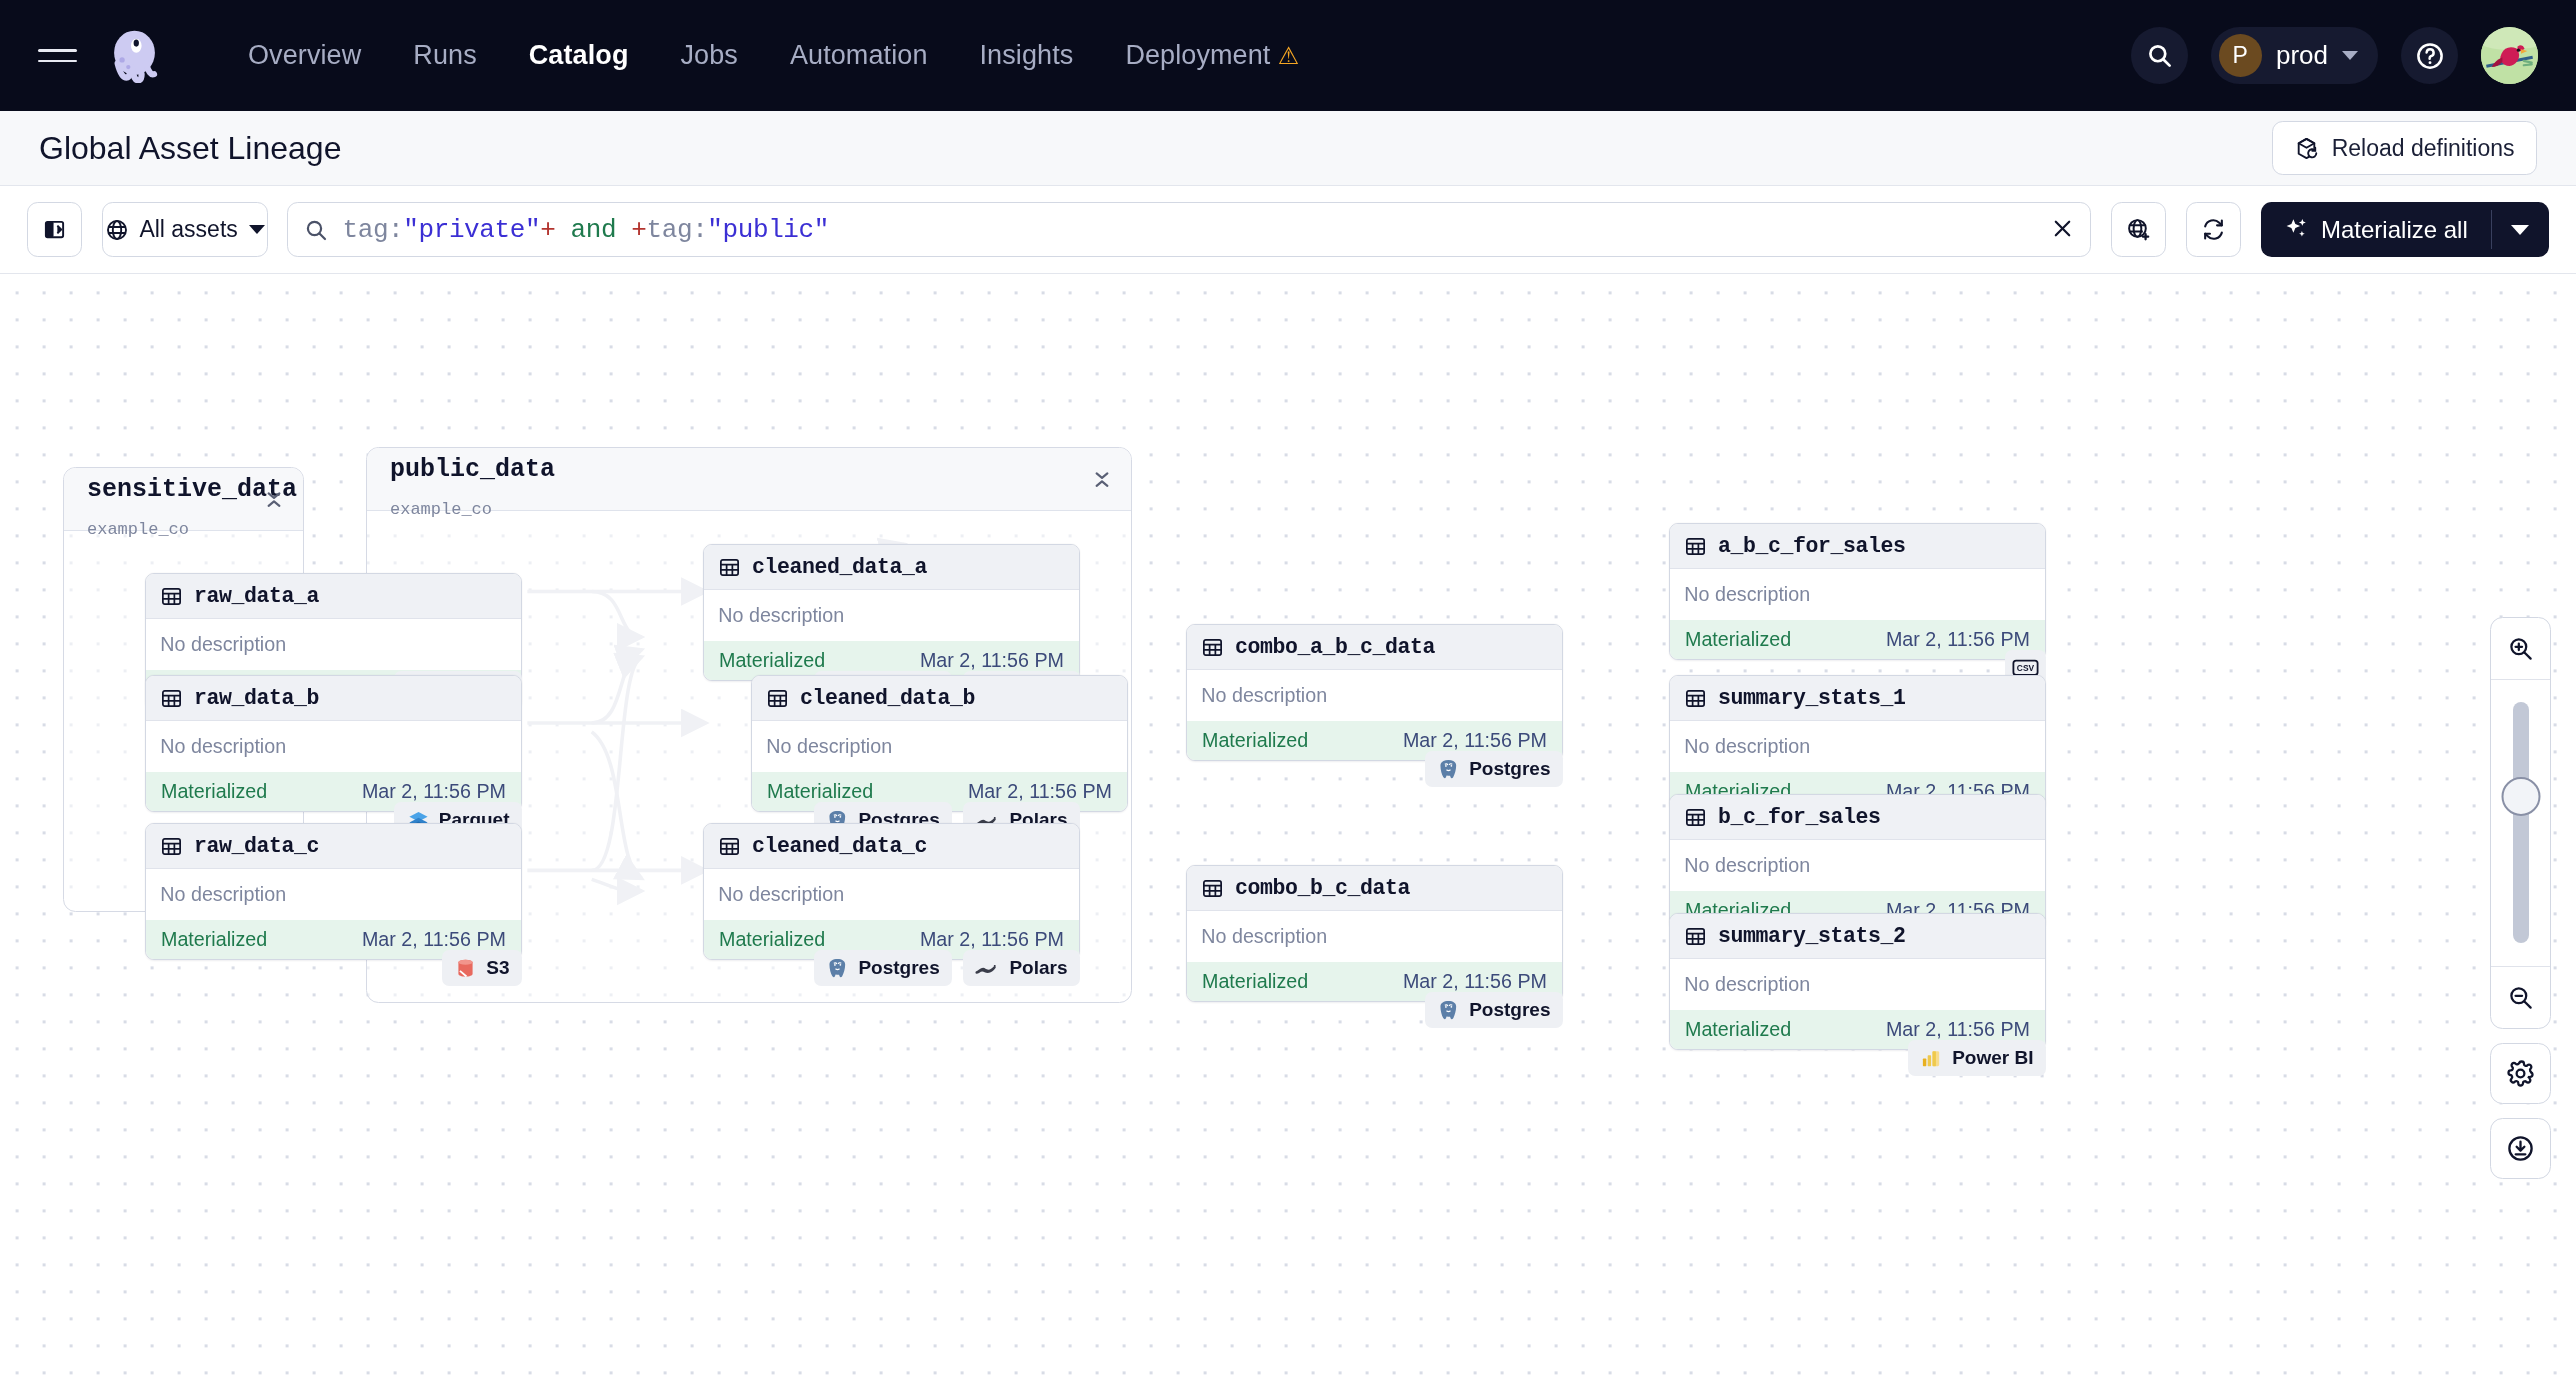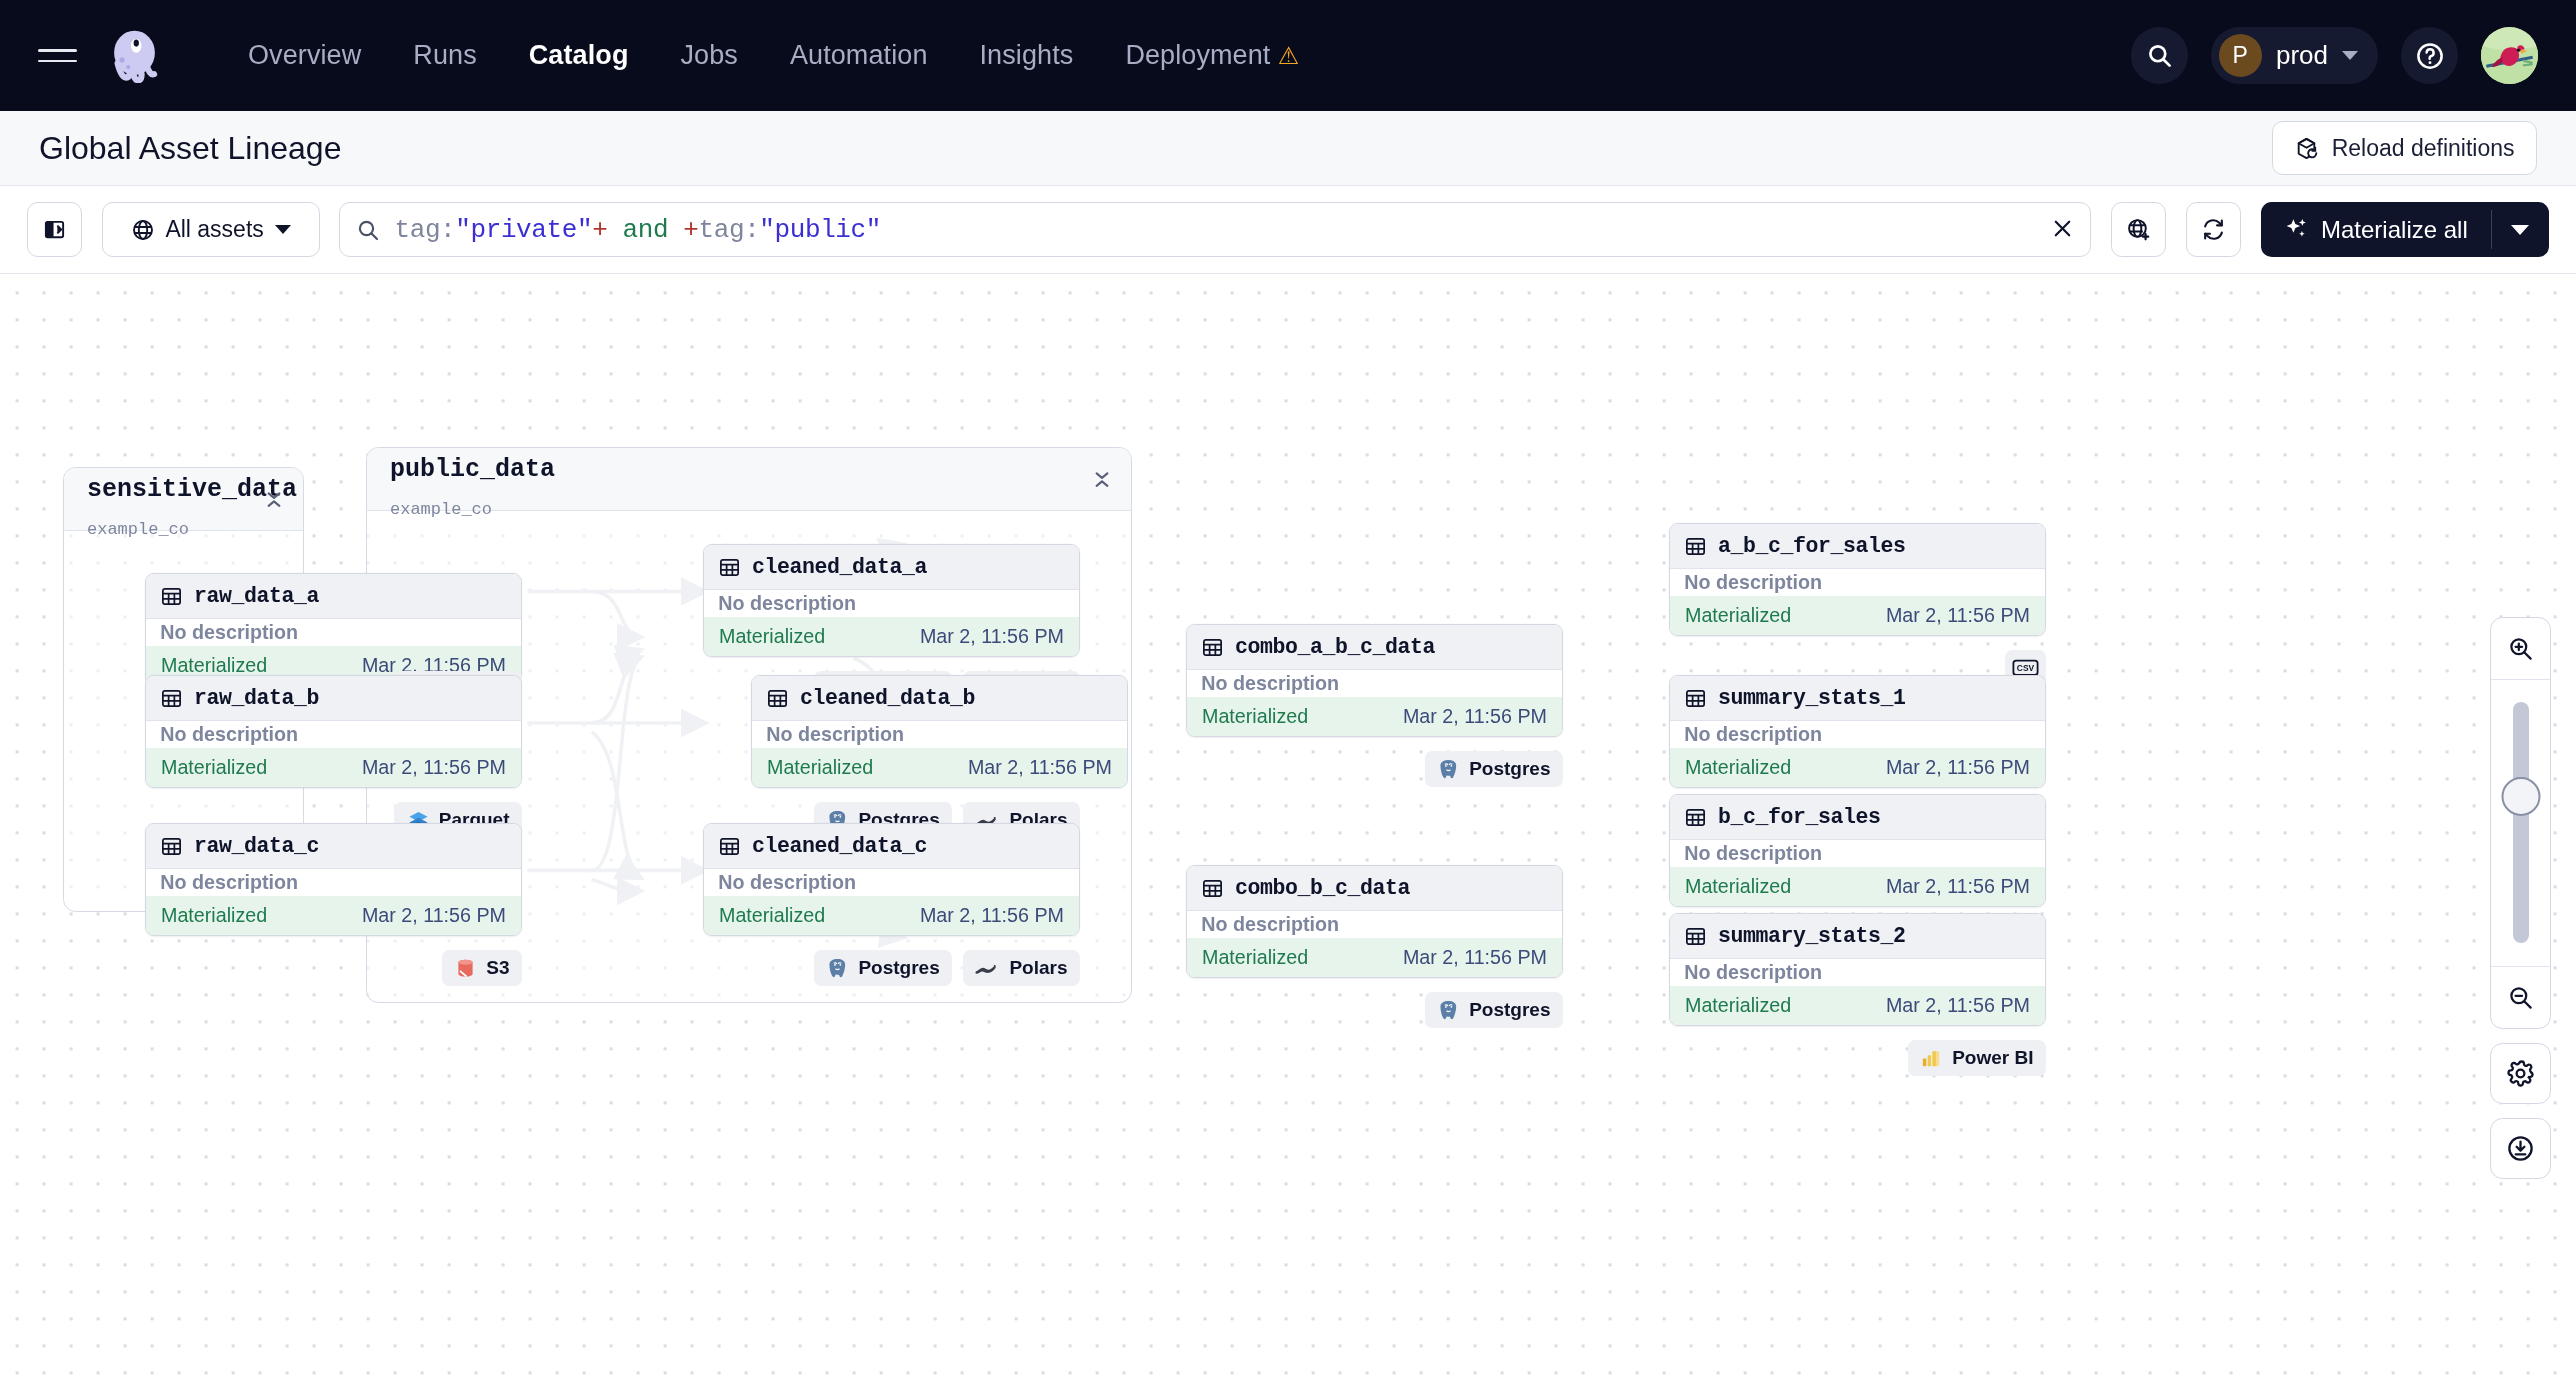"All assets" .tb-pill { padding: 0 28px -> 0 2px }
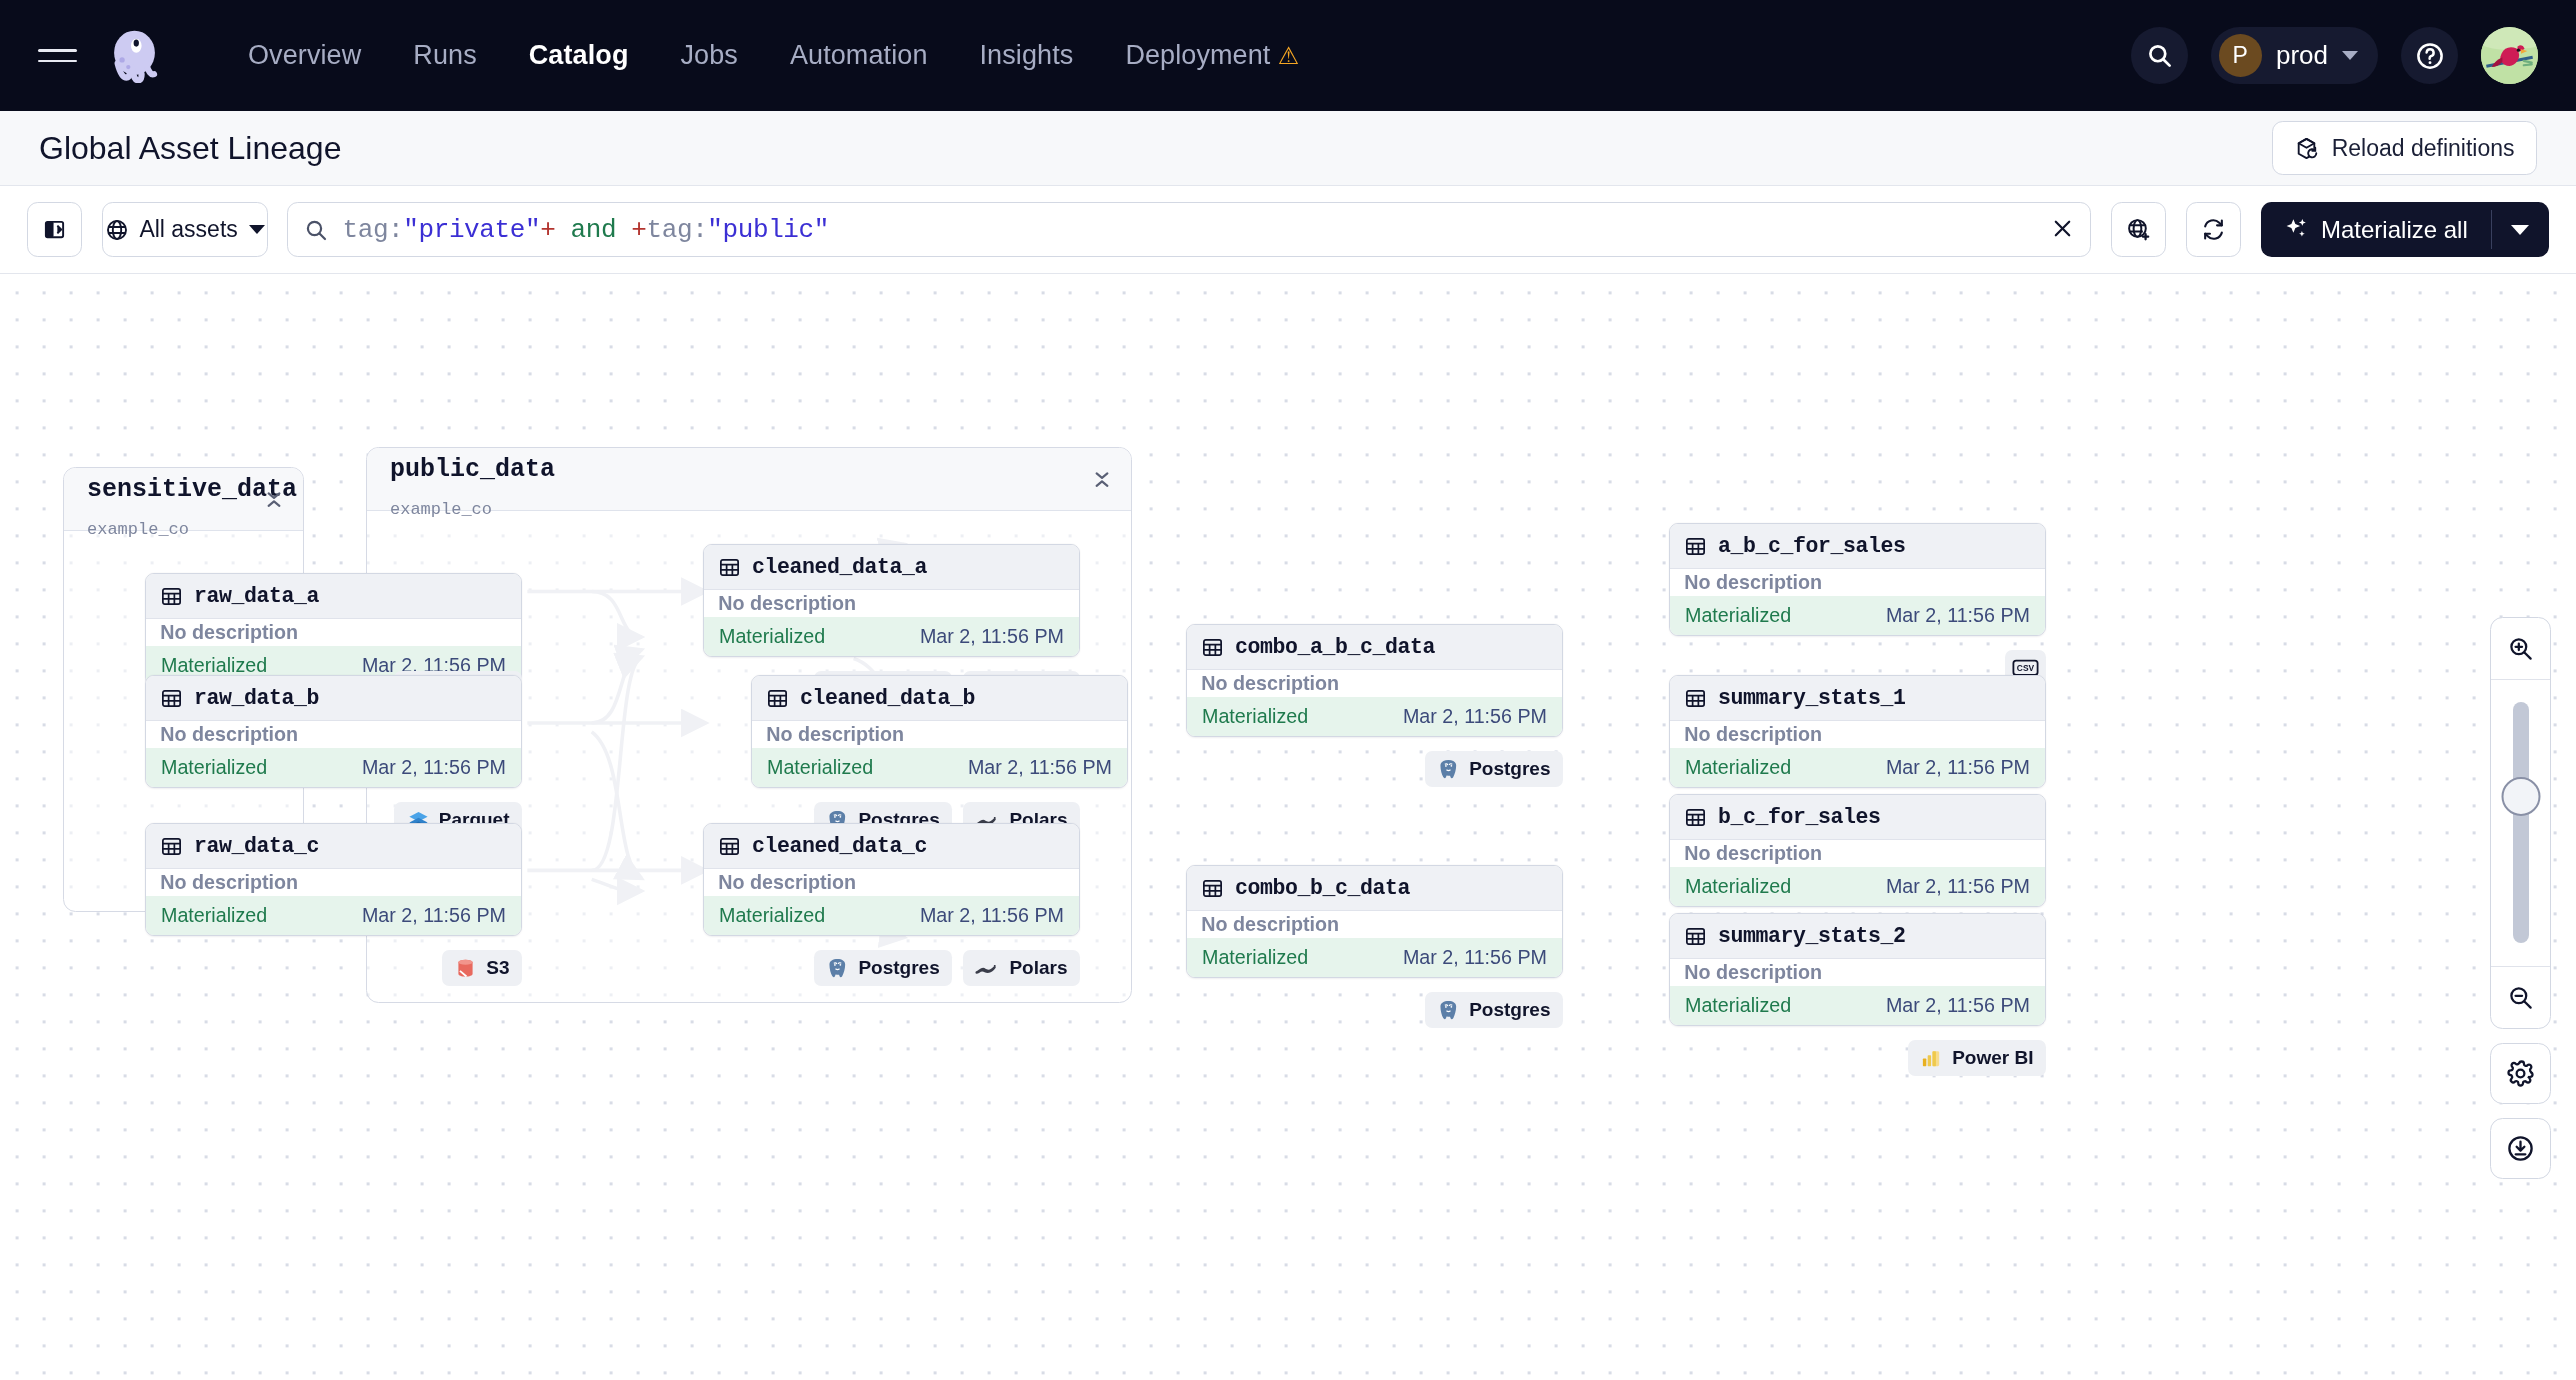"No description" .node-desc { font-weight: bold -> none; height: 27px -> 51px }
